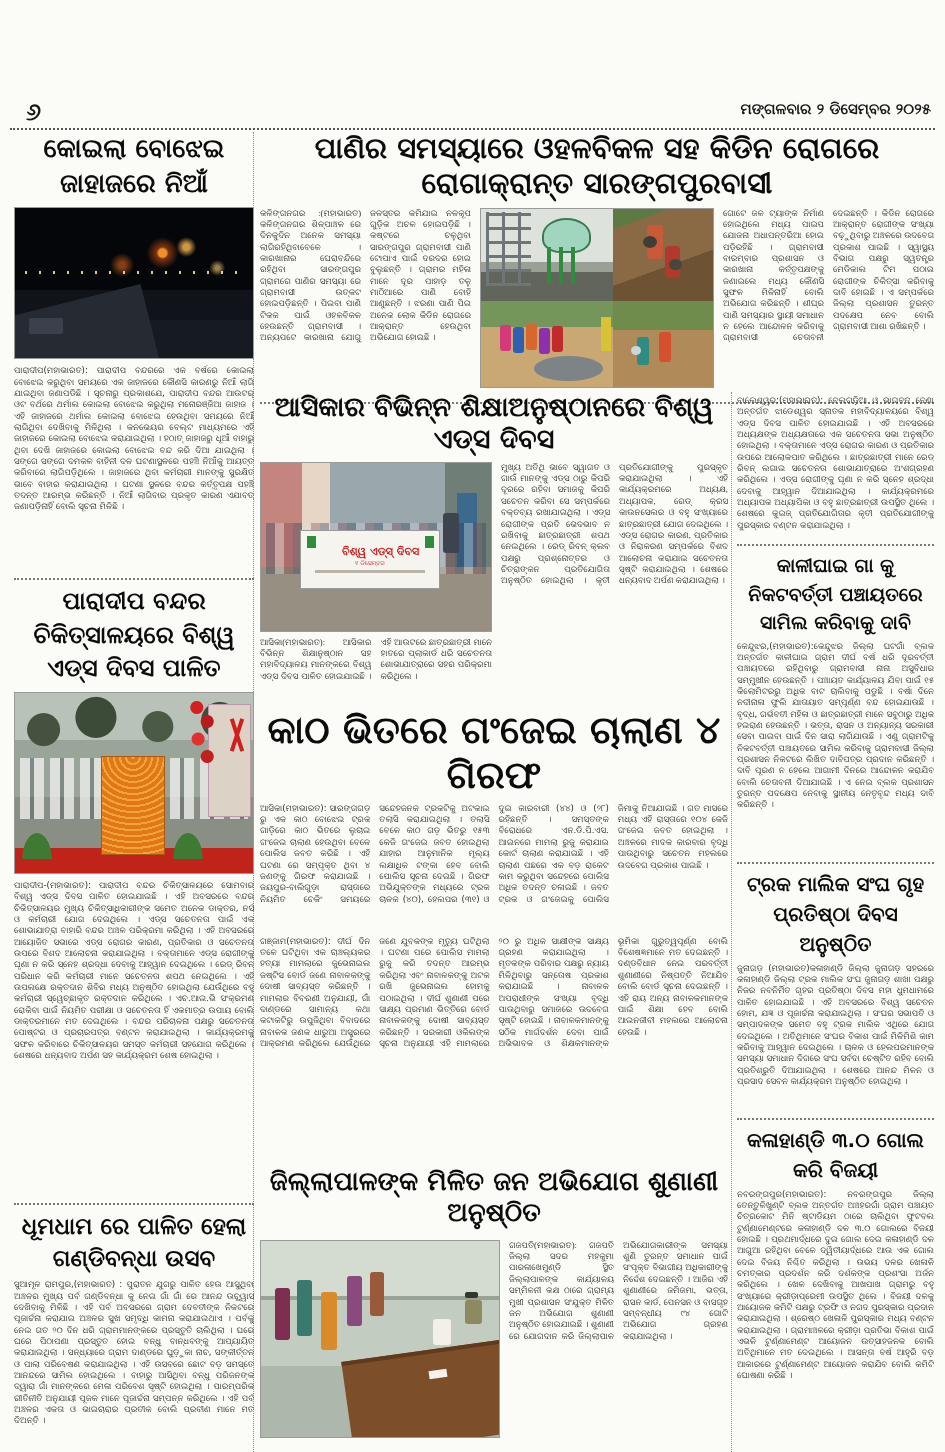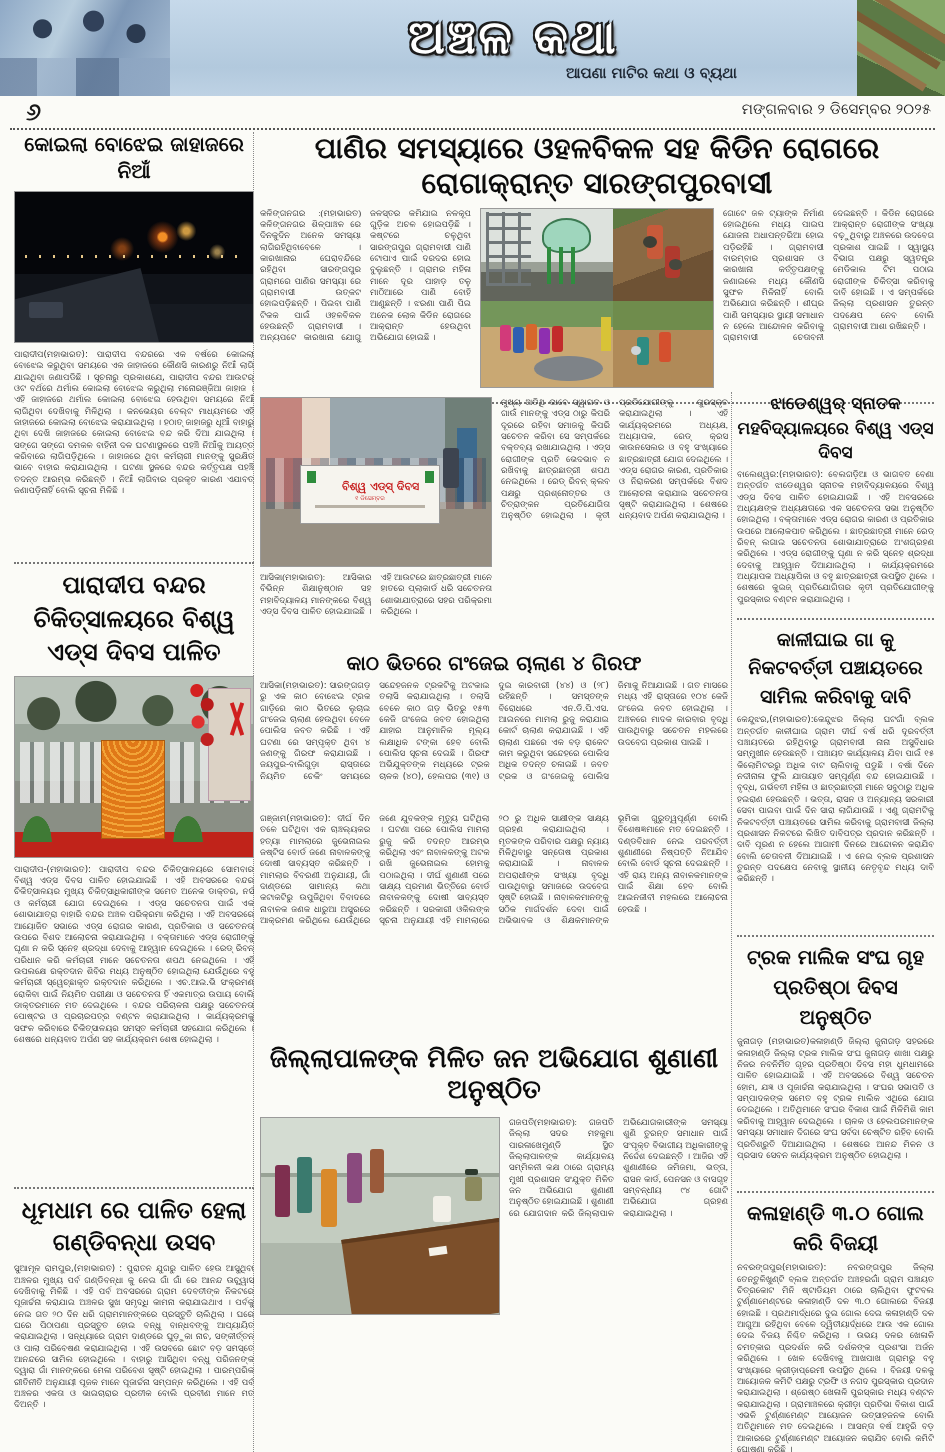"ଅଞ୍ଚଳ କଥା" div { html: <div> <div></div> <div> <div>ଅଞ୍ଚଳ କଥା</div> <div>ଆପଣା ମାଟିର କଥା ଓ ବ୍ୟଥା</div> </div> <div></div> </div> -> none }
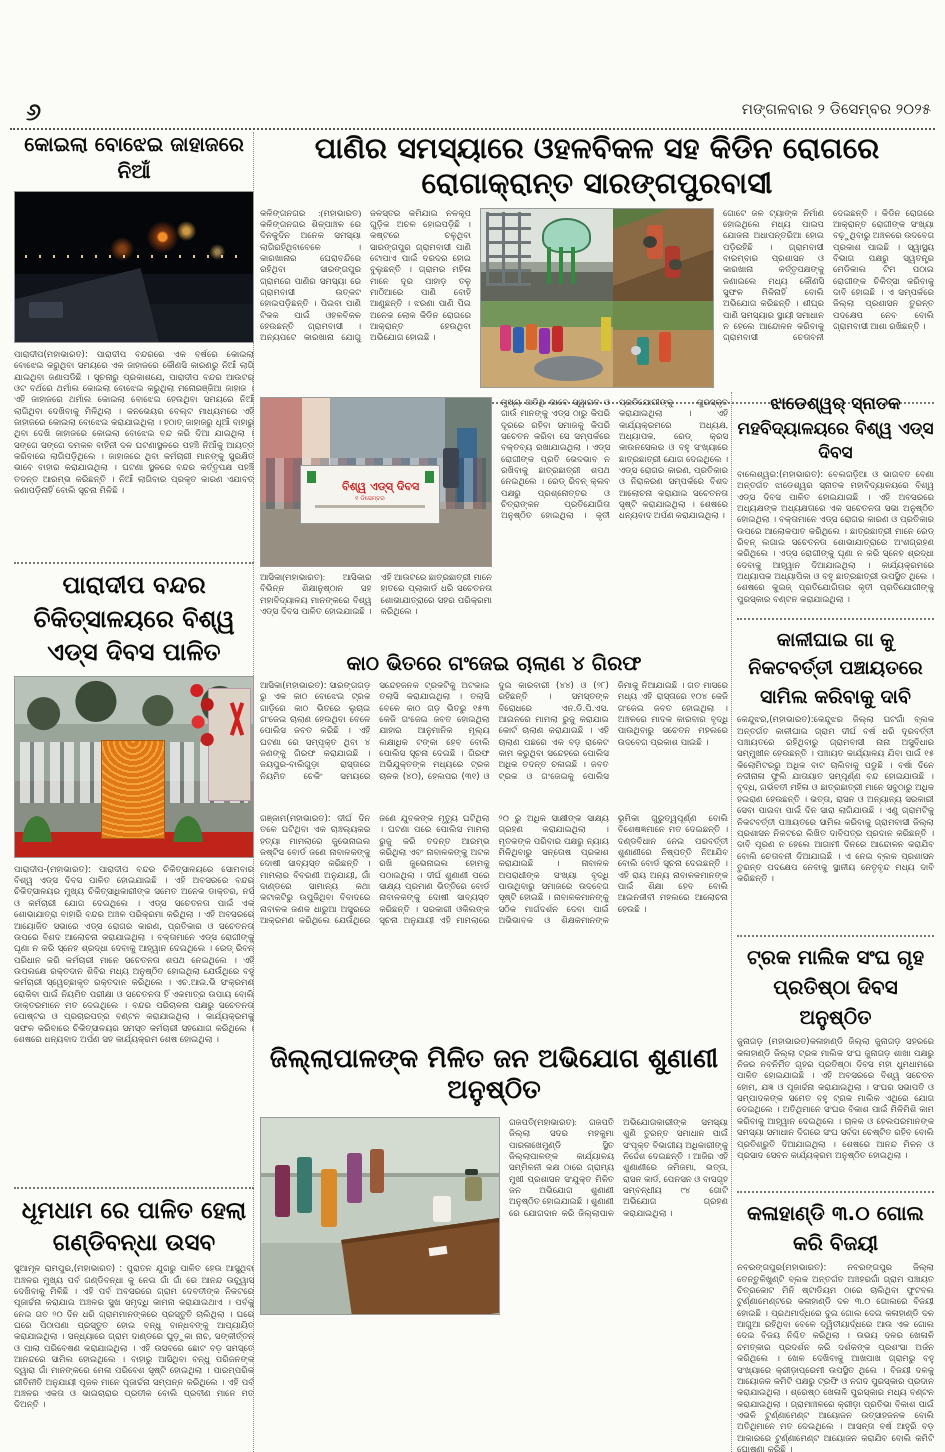"ମଙ୍ଗଳବାର ୨ ଡିସେମ୍ବର ୨୦୨୫" #page-date { font-weight: normal -> bold }
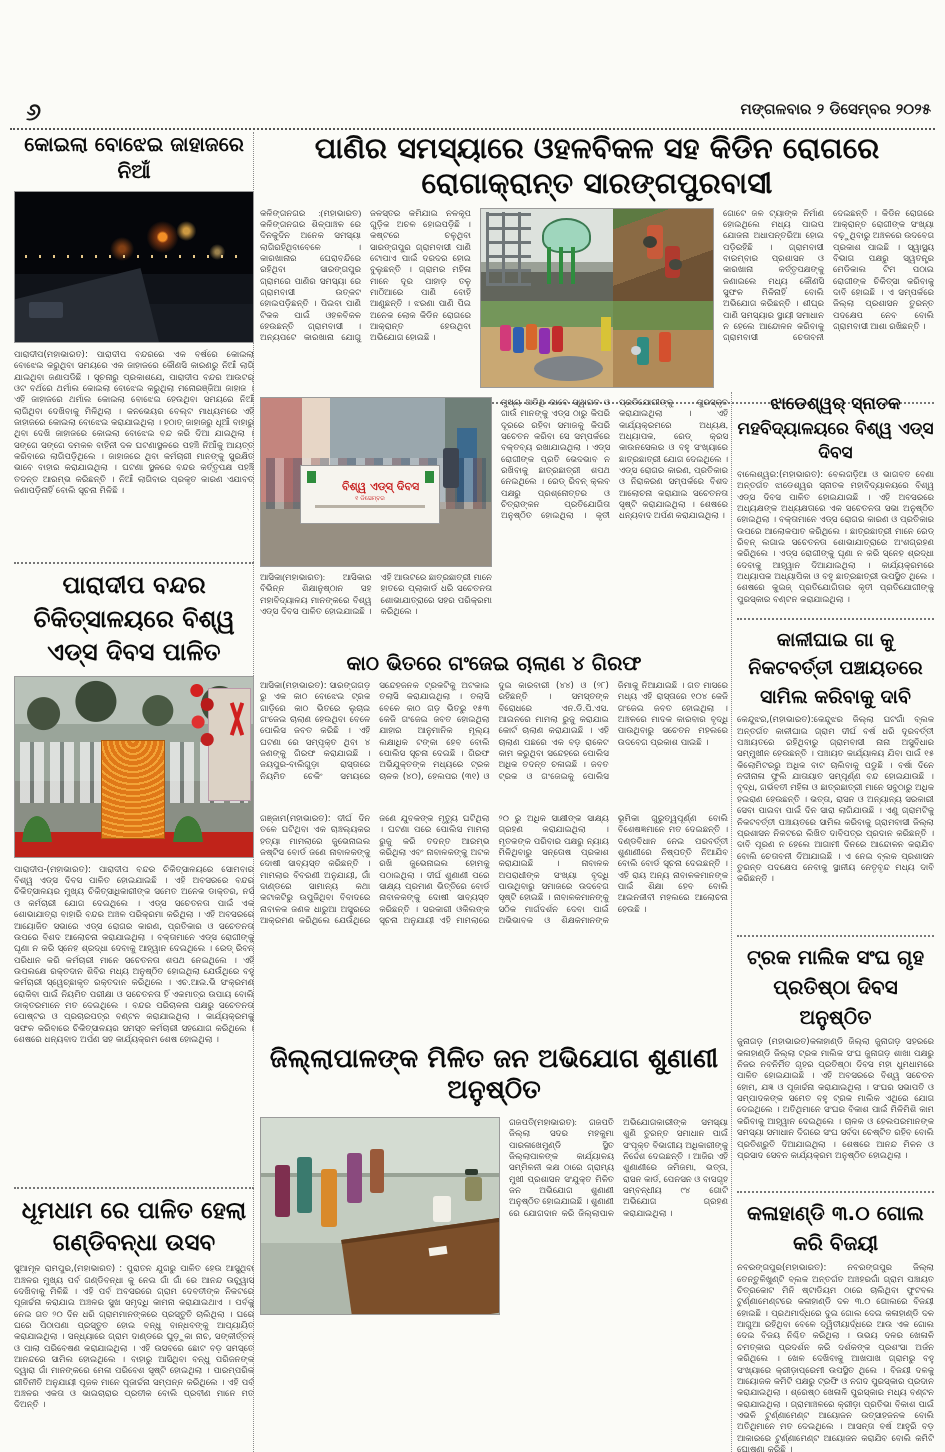"କୋଇଲା ବୋଝେଇ ଜାହାଜରେ ନିଆଁ" .h-left-big { font-size: 20px -> 26px }
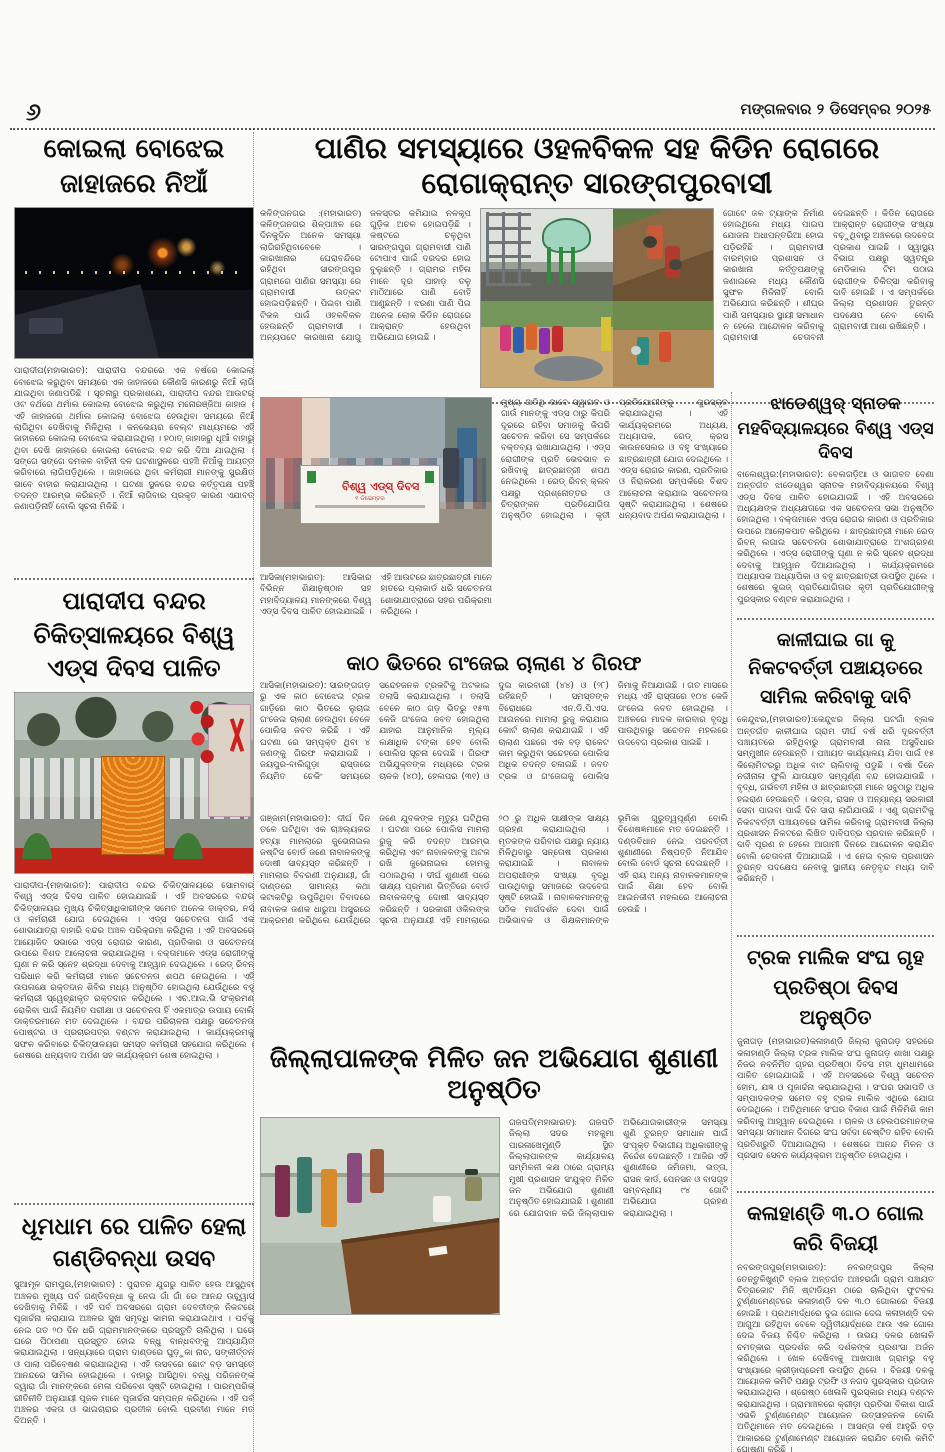"ଆସିକାର ବିଭିନ୍ନ ଶିକ୍ଷାଅନୁଷ୍ଠାନରେ ବିଶ୍ୱ" div.headline { html: none -> <div>ଆସିକାର ବିଭିନ୍ନ ଶିକ୍ଷାଅନୁଷ୍ଠାନରେ ବିଶ୍ୱ ଏଡ୍ସ ଦିବସ</div> }
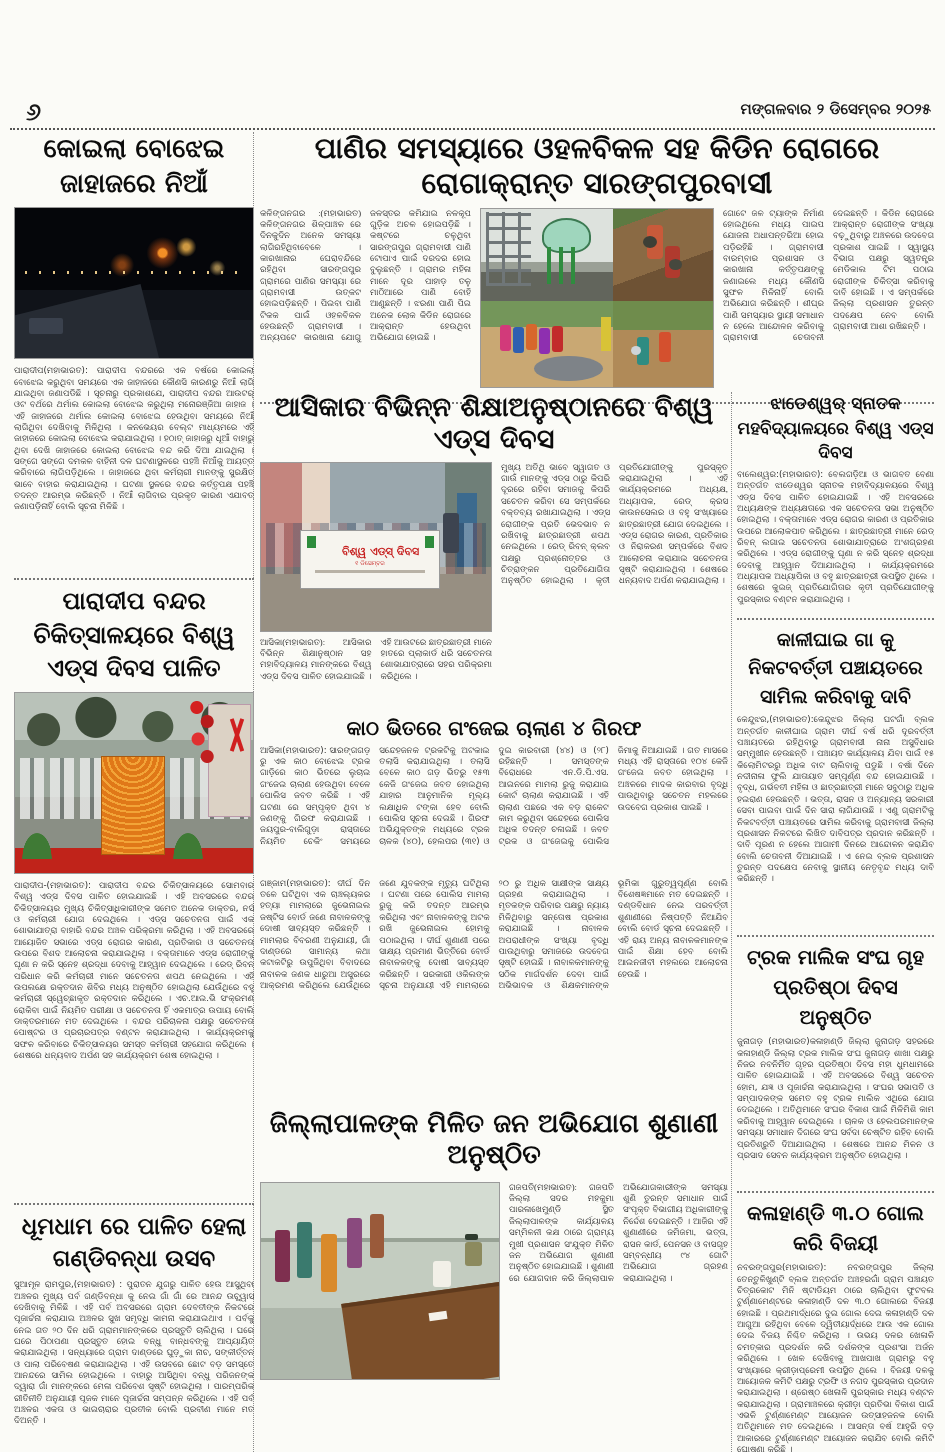"ଝାଡେଶ୍ୱର୍ ସ୍ନାତକ ମହବିଦ୍ୟାଳୟରେ ବିଶ୍ୱ ଏଡ୍ସ" div.headline { html: <div>ଝାଡେଶ୍ୱର୍ ସ୍ନାତକ ମହବିଦ୍ୟାଳୟରେ ବିଶ୍ୱ ଏଡ୍ସ ଦିବସ</div> -> none }
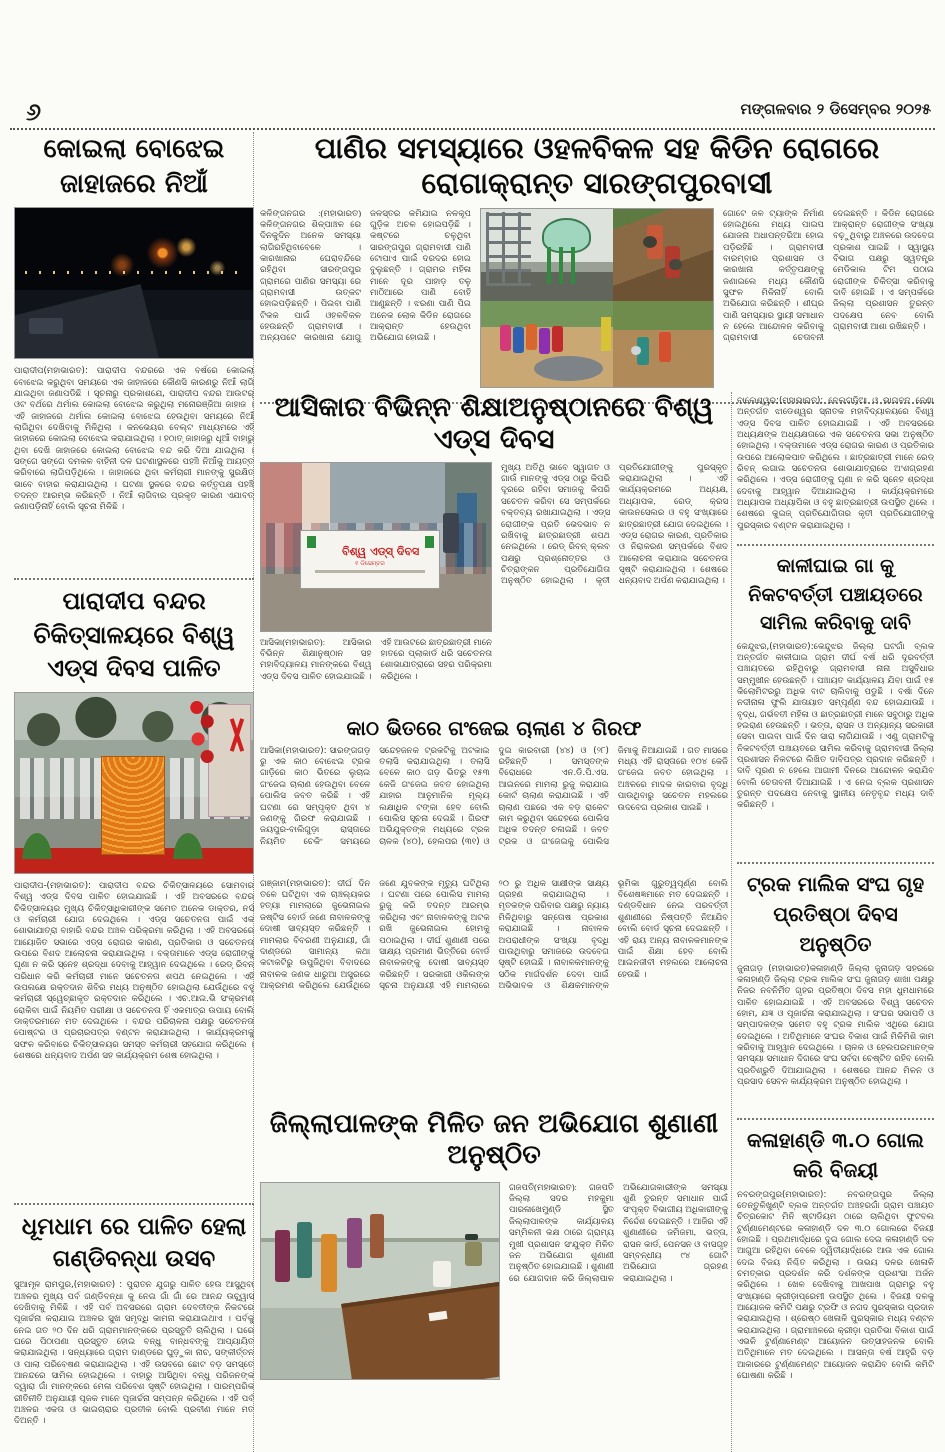"କାଠ ଭିତରେ ଗଂଜେଇ ଚାଲାଣ ୪" div.headline { font-size: 20px -> 38px; margin-top: 16px -> 8px }
